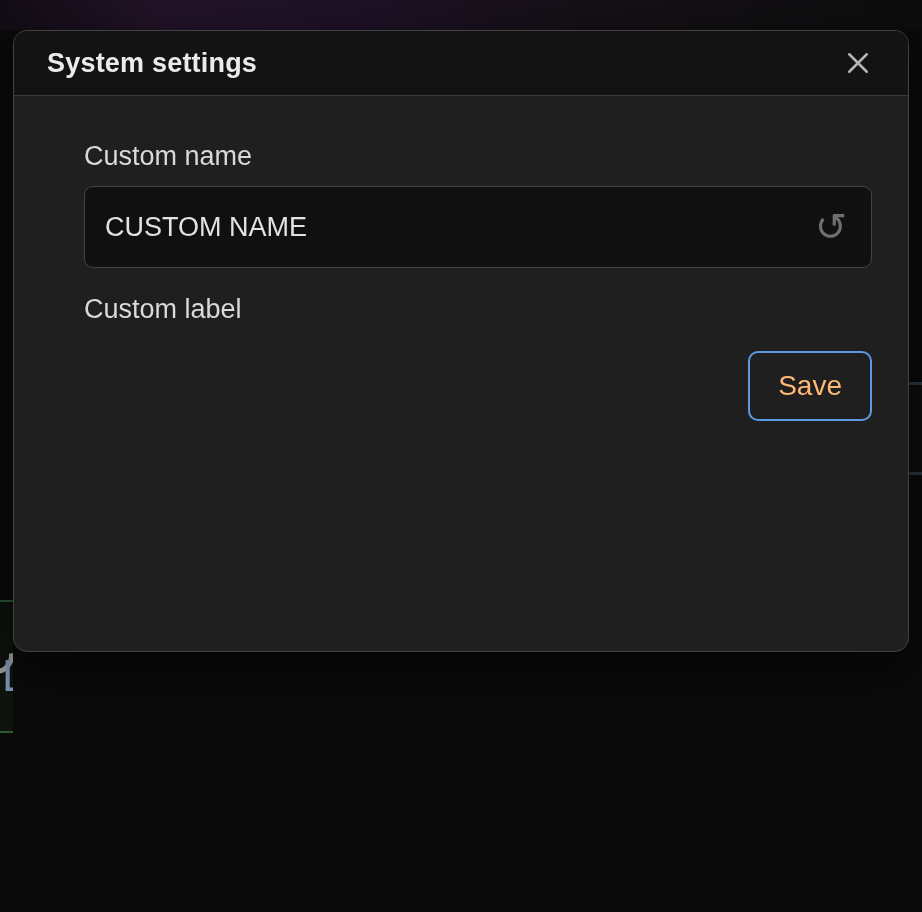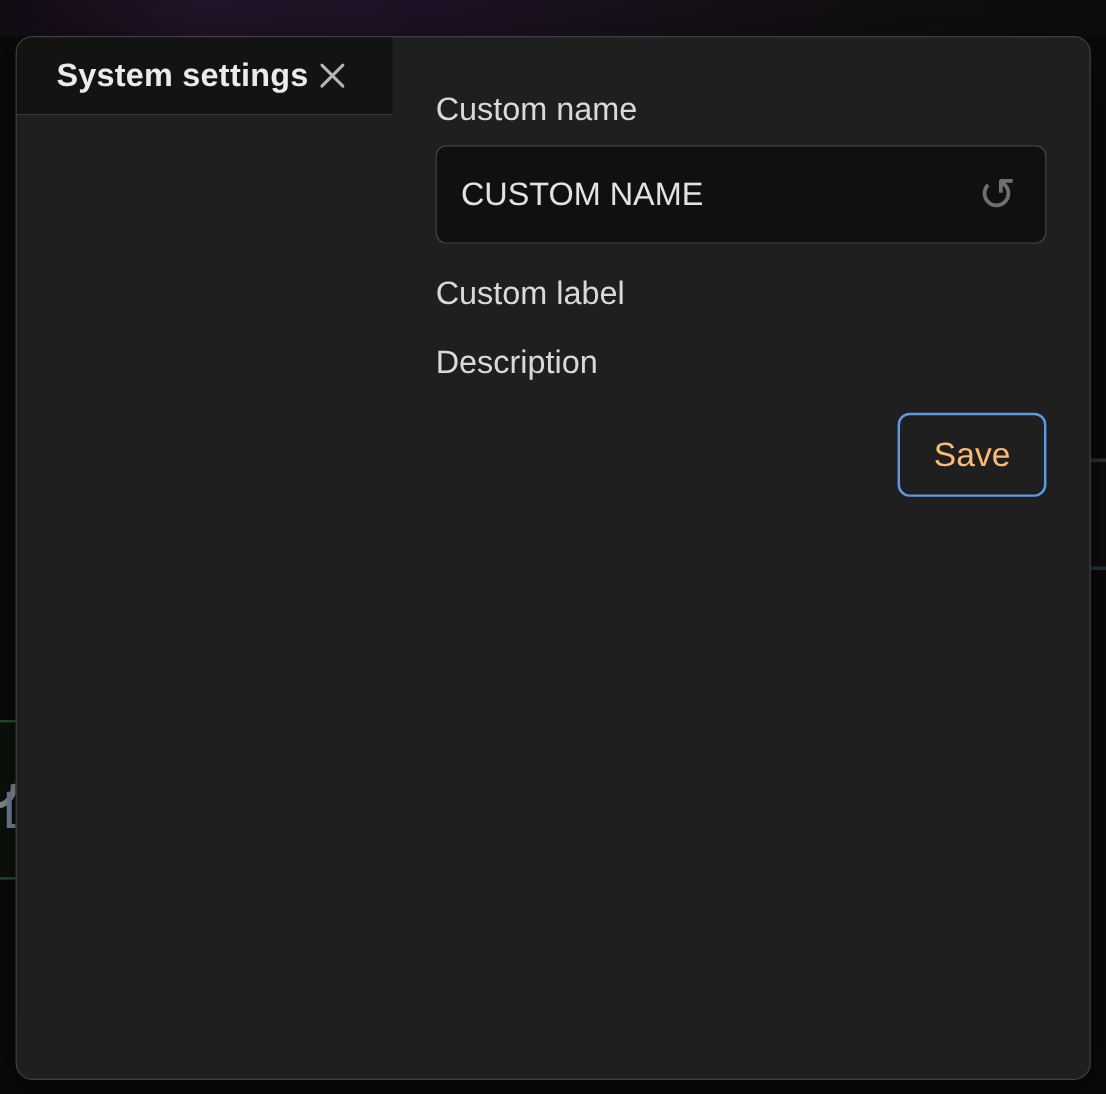"System settings" .modal { flex-direction: row -> column; height: 870px -> 622px }
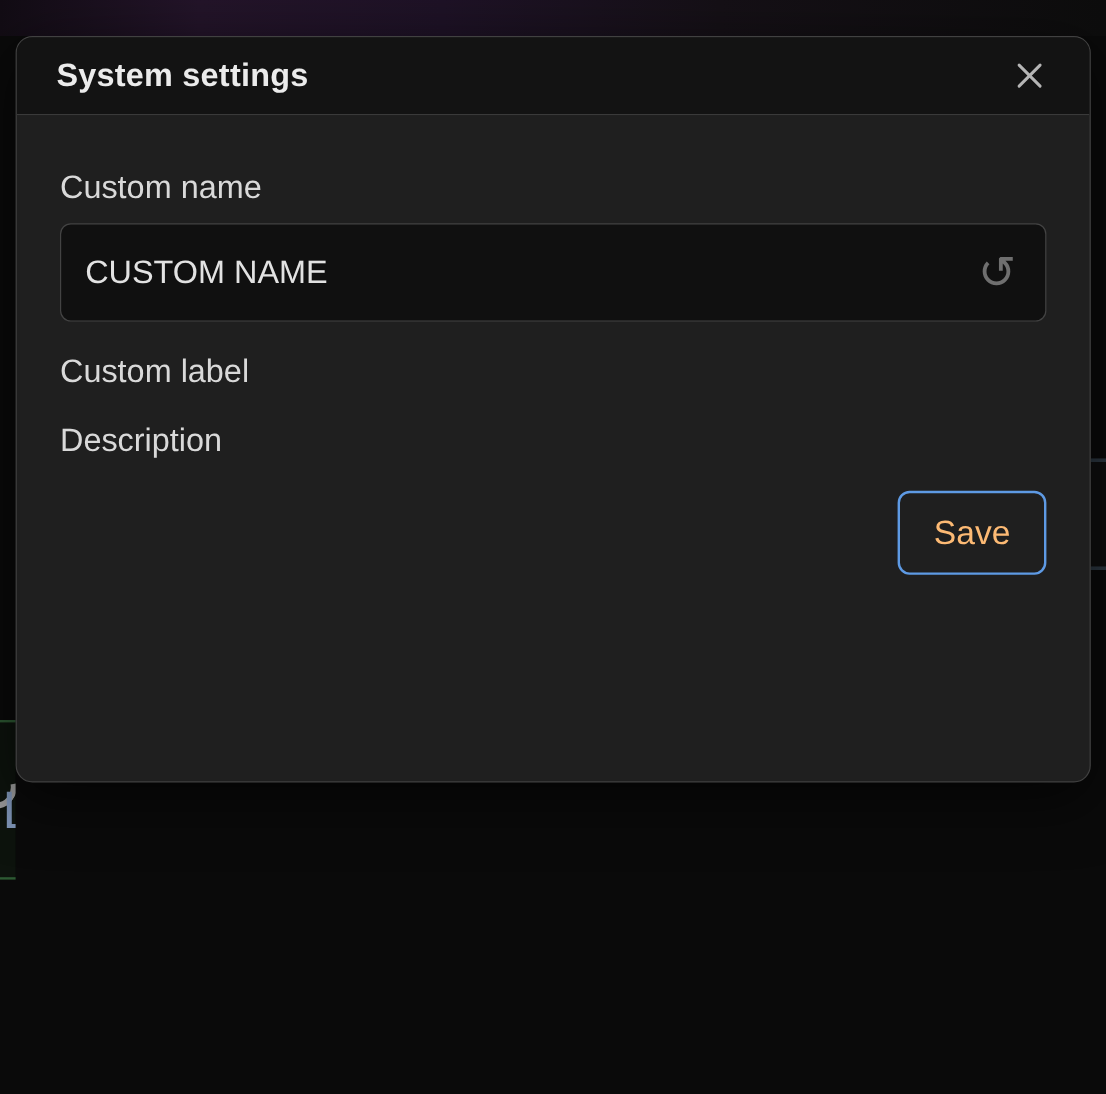"Custom name" .modal-body { margin-left: none -> 34px }
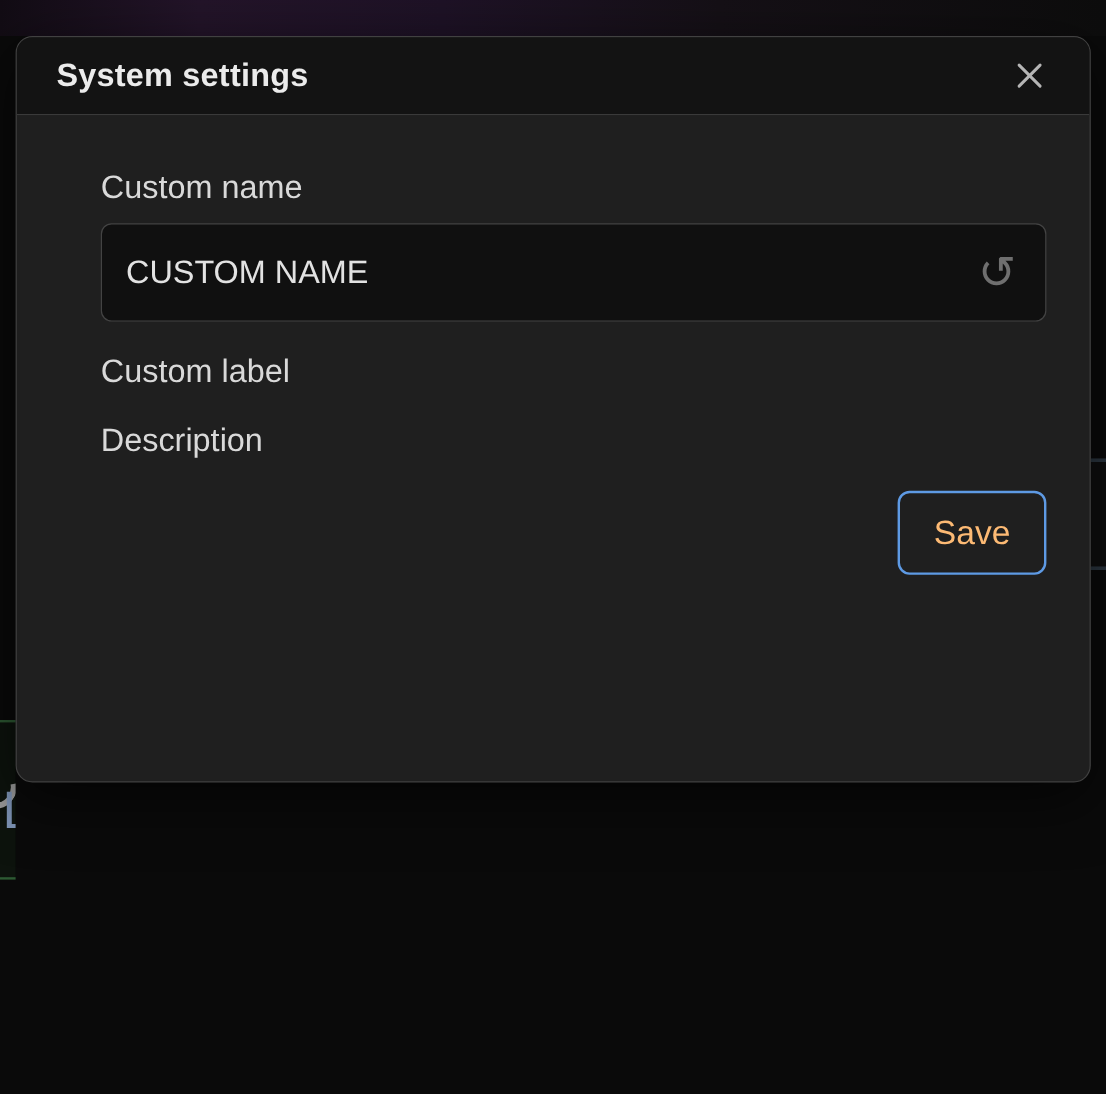"Description" div.field-label { html: <div>Description</div> -> none }
